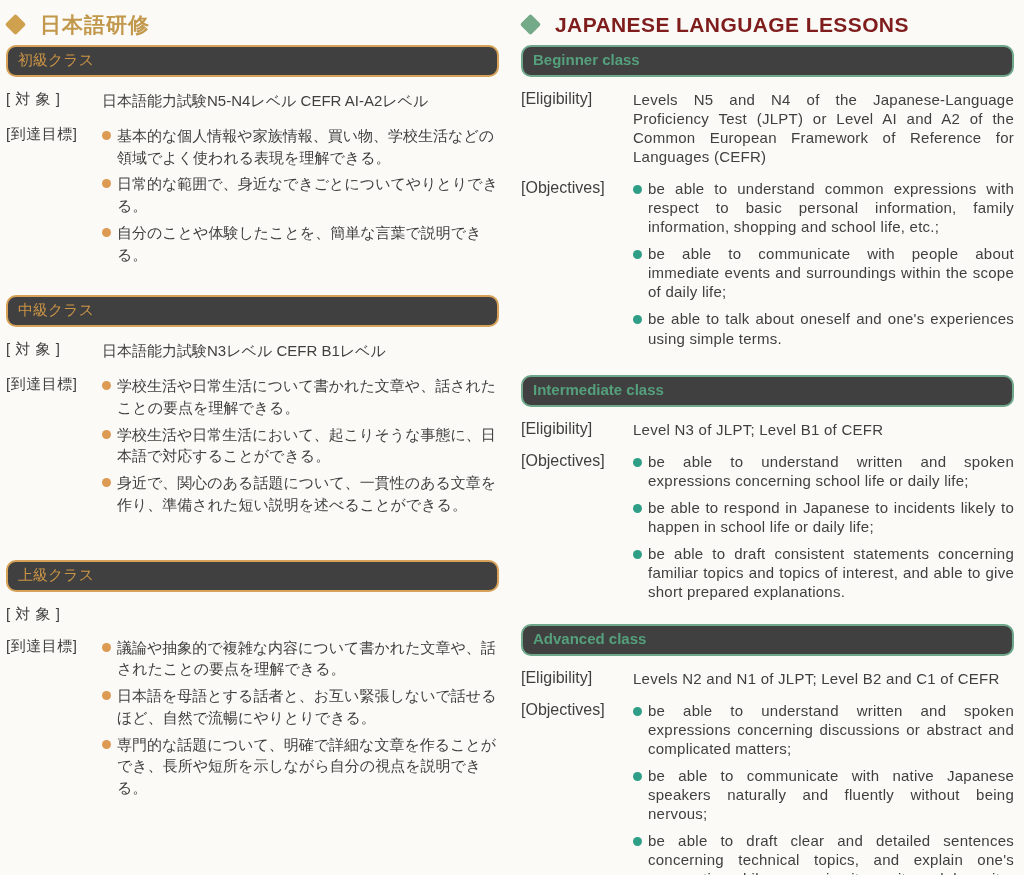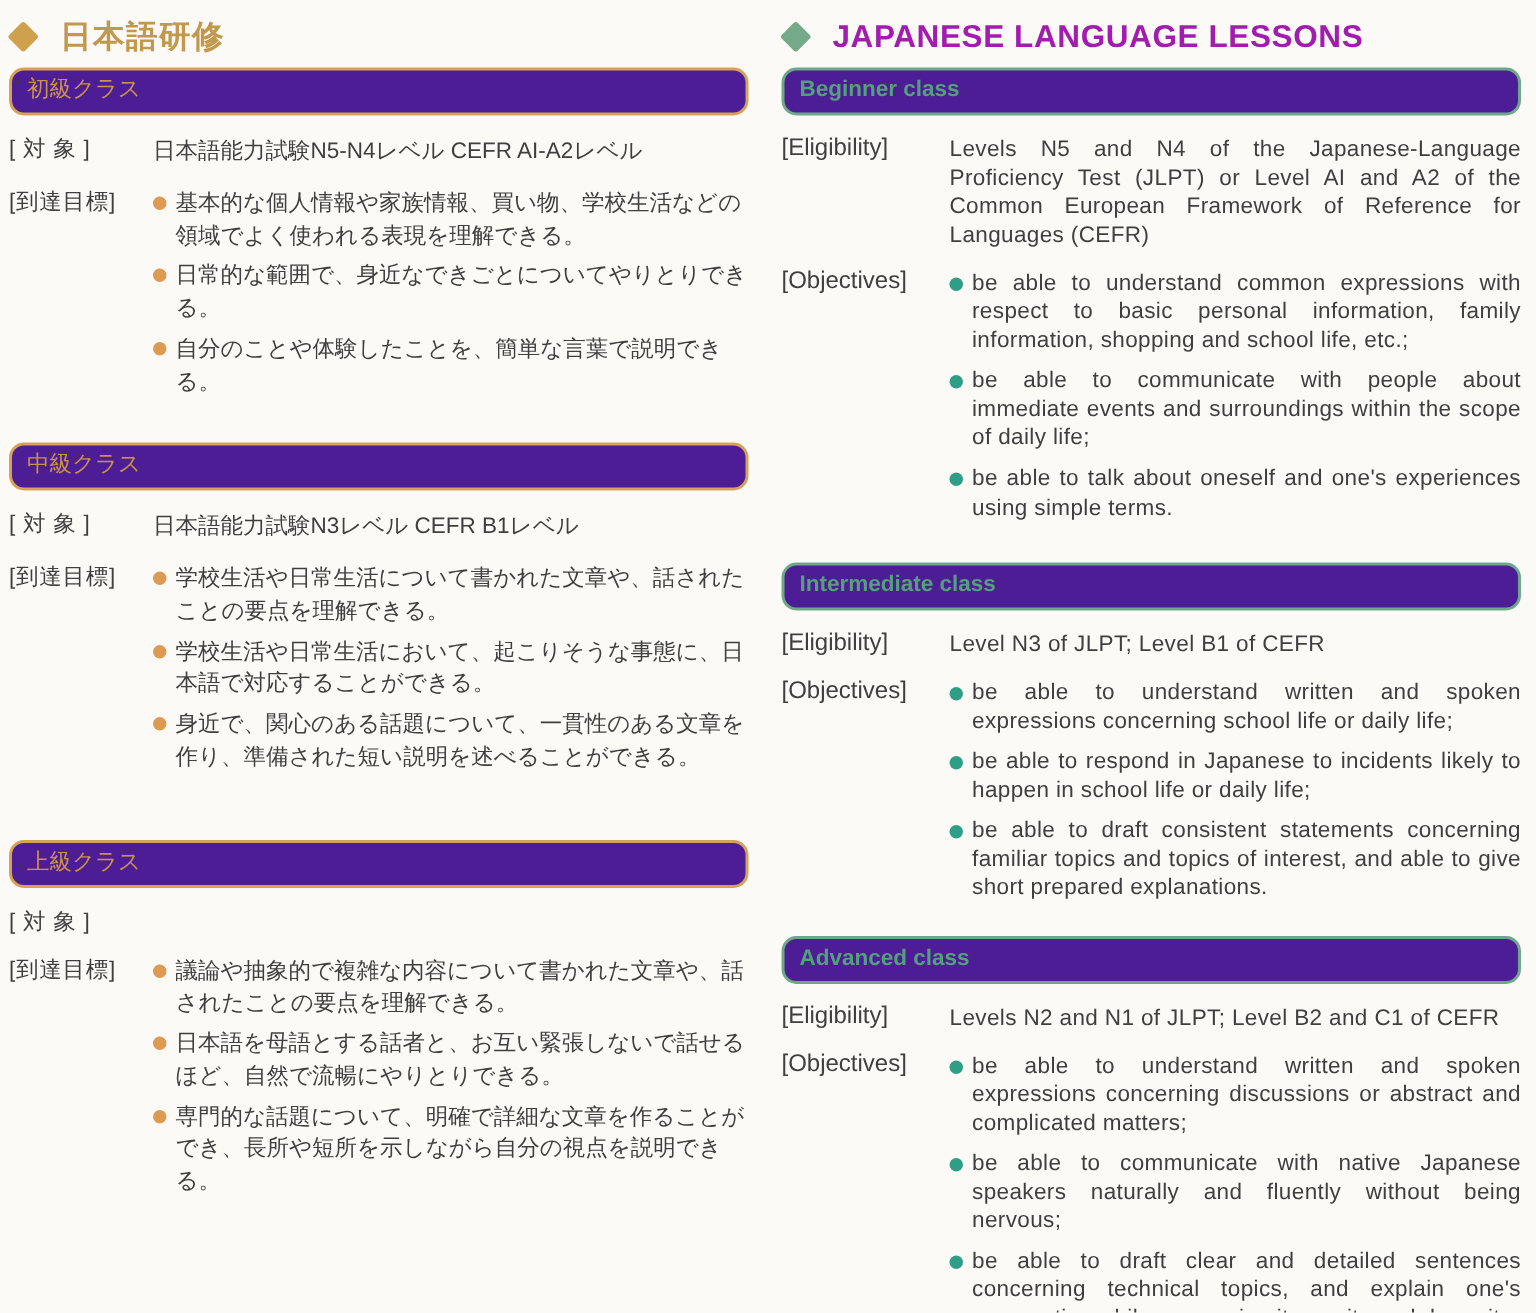"JAPANESE LANGUAGE LESSONS" .col-right .col-title { color: #a21caf -> #7f1d1d }
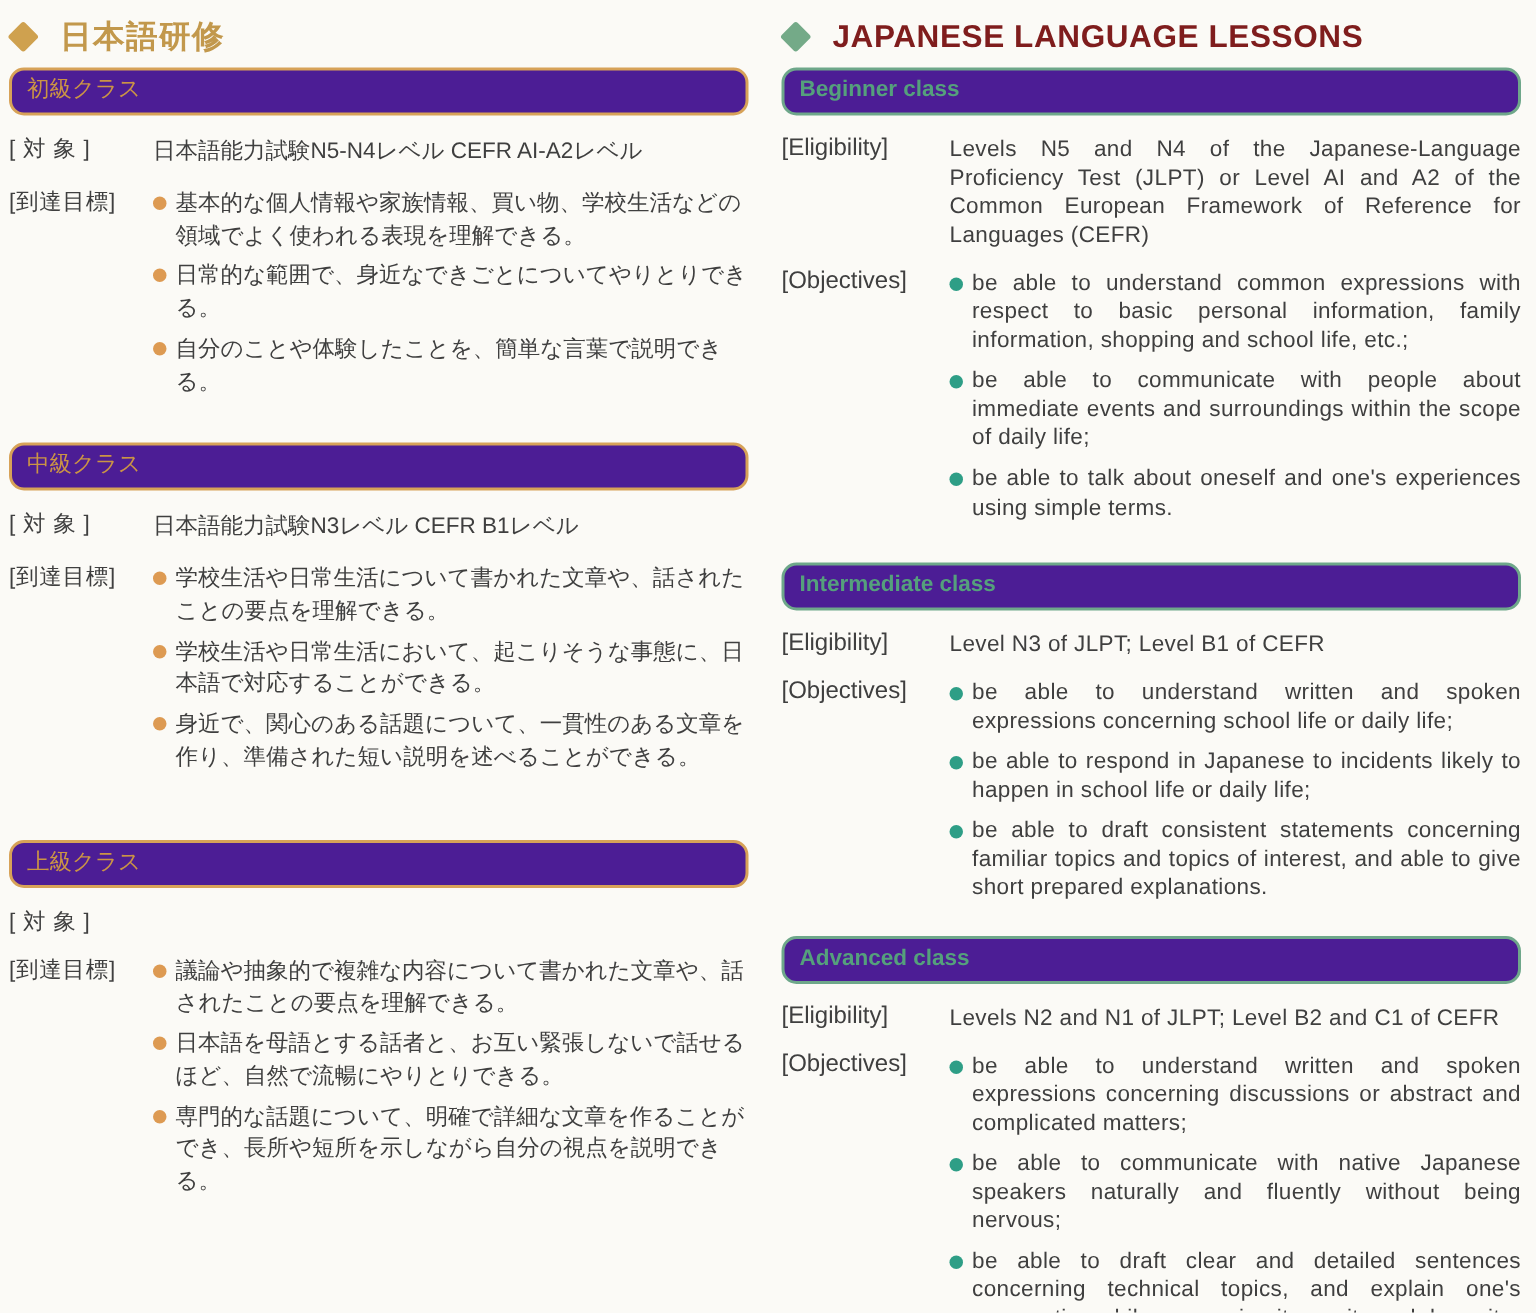"初級クラス" .class-box { background: #4c1d95 -> #404040 }
